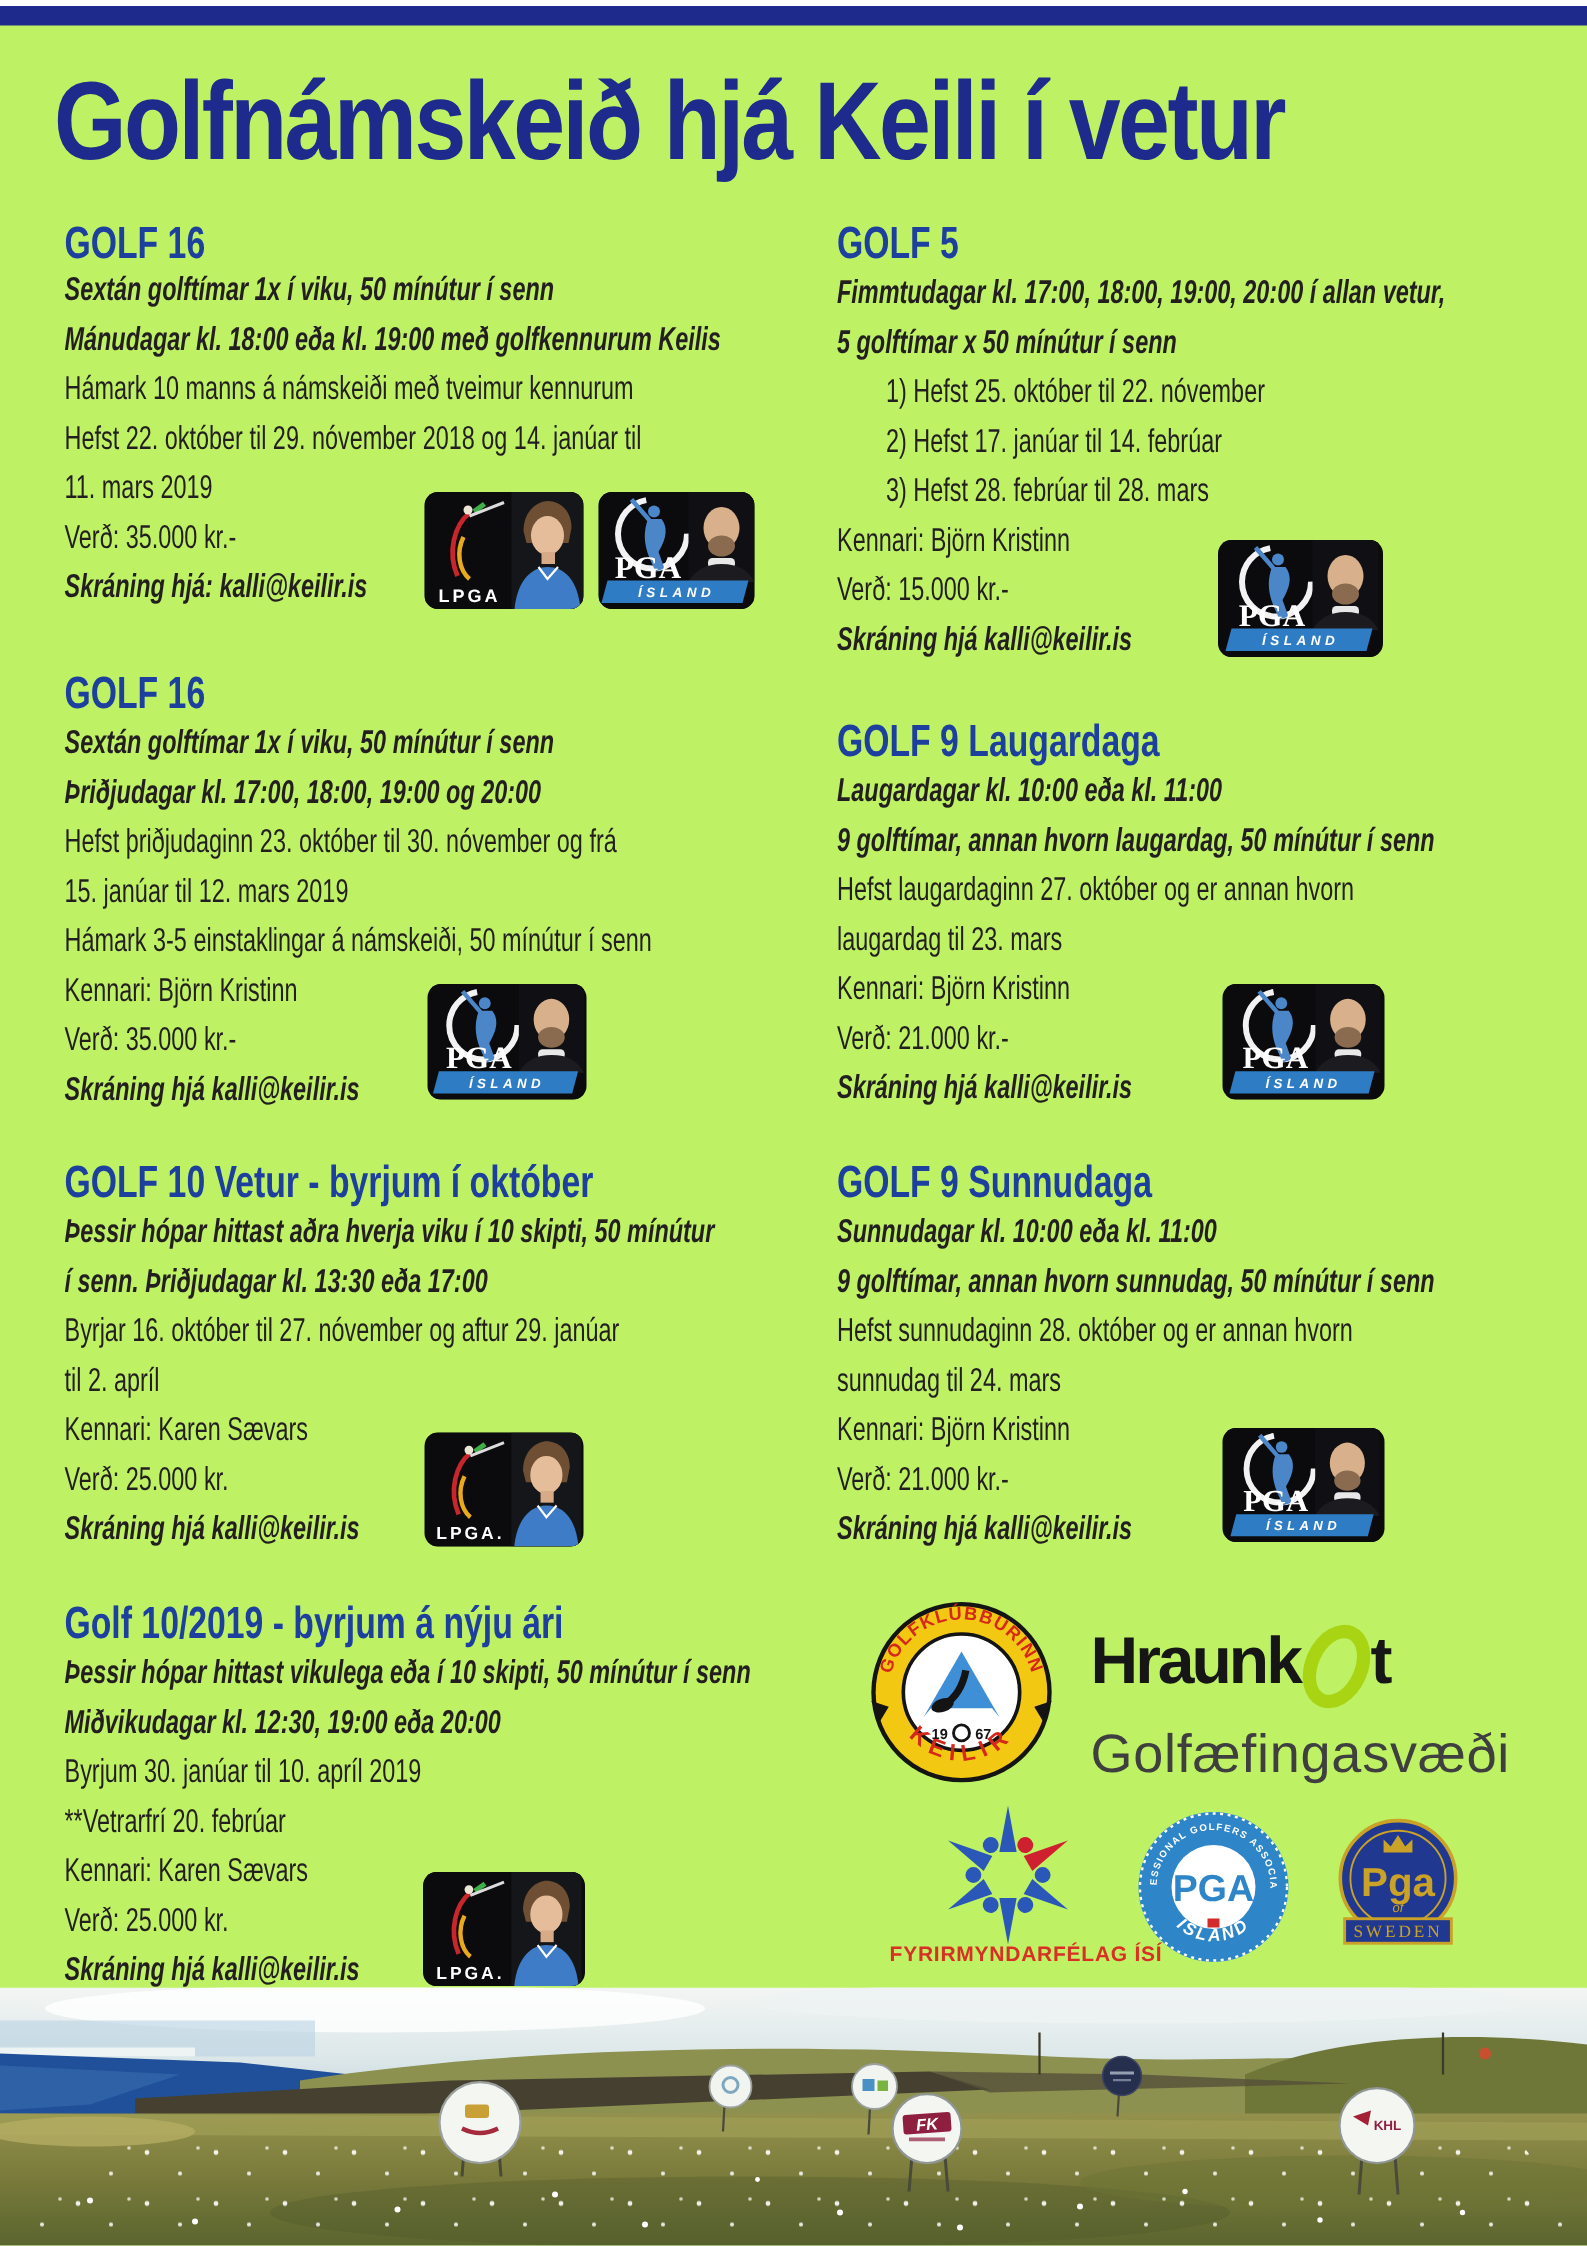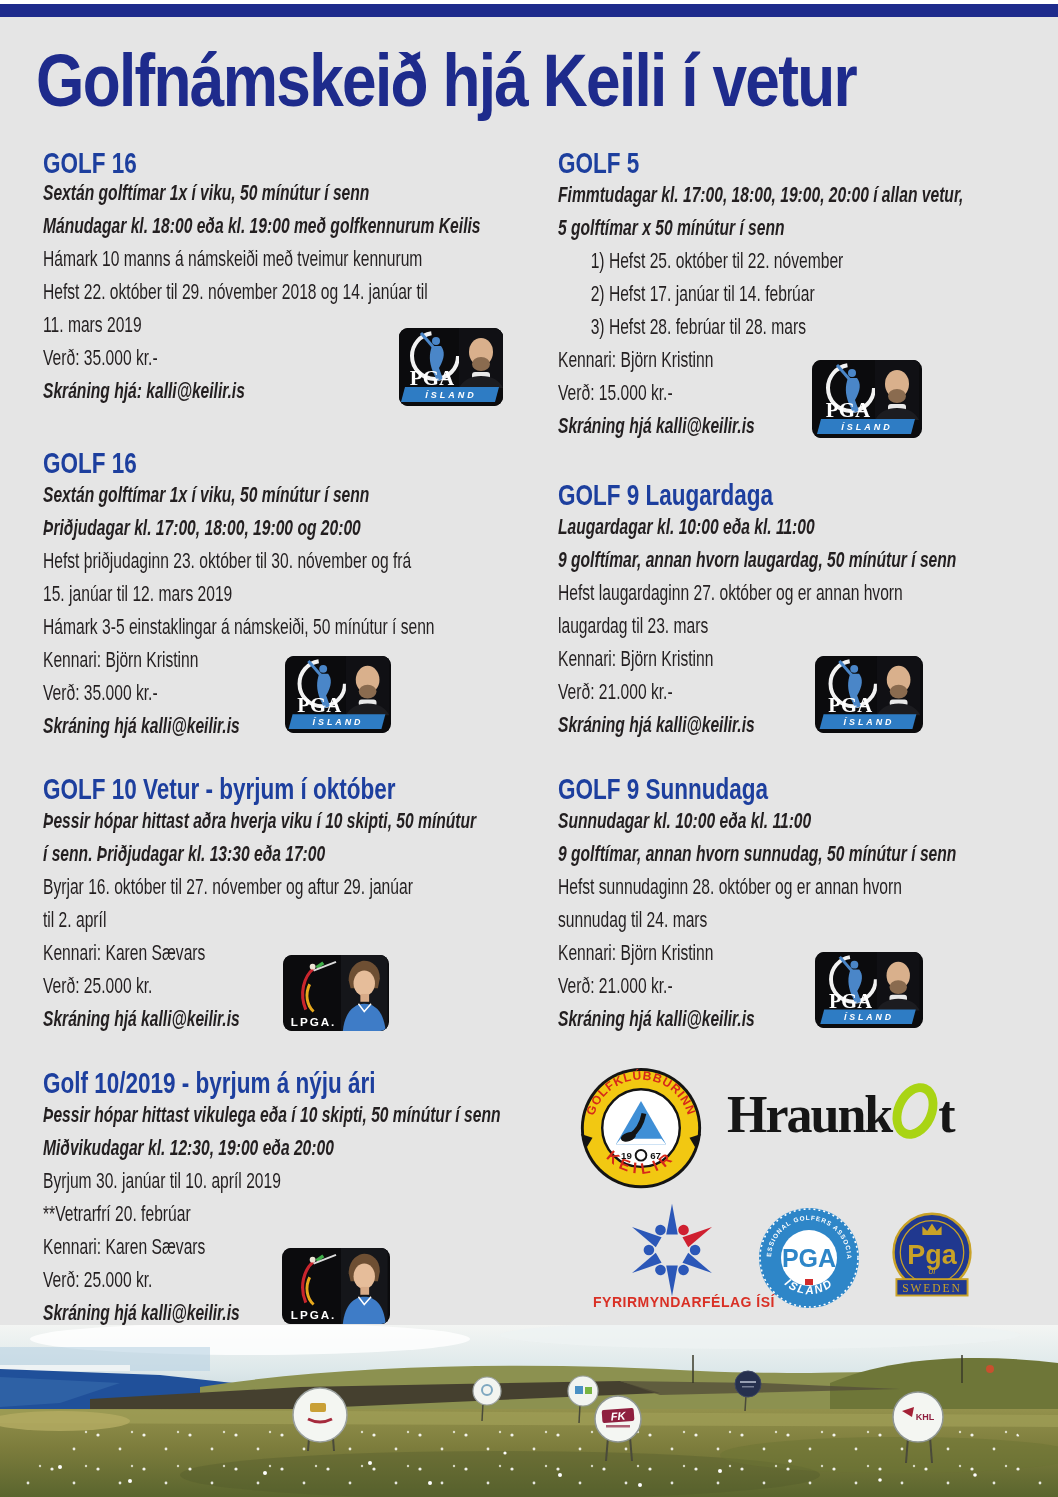"Golfnámskeið hjá Keili í vetur" .page { background: #e5e5e5 -> #bef264 }
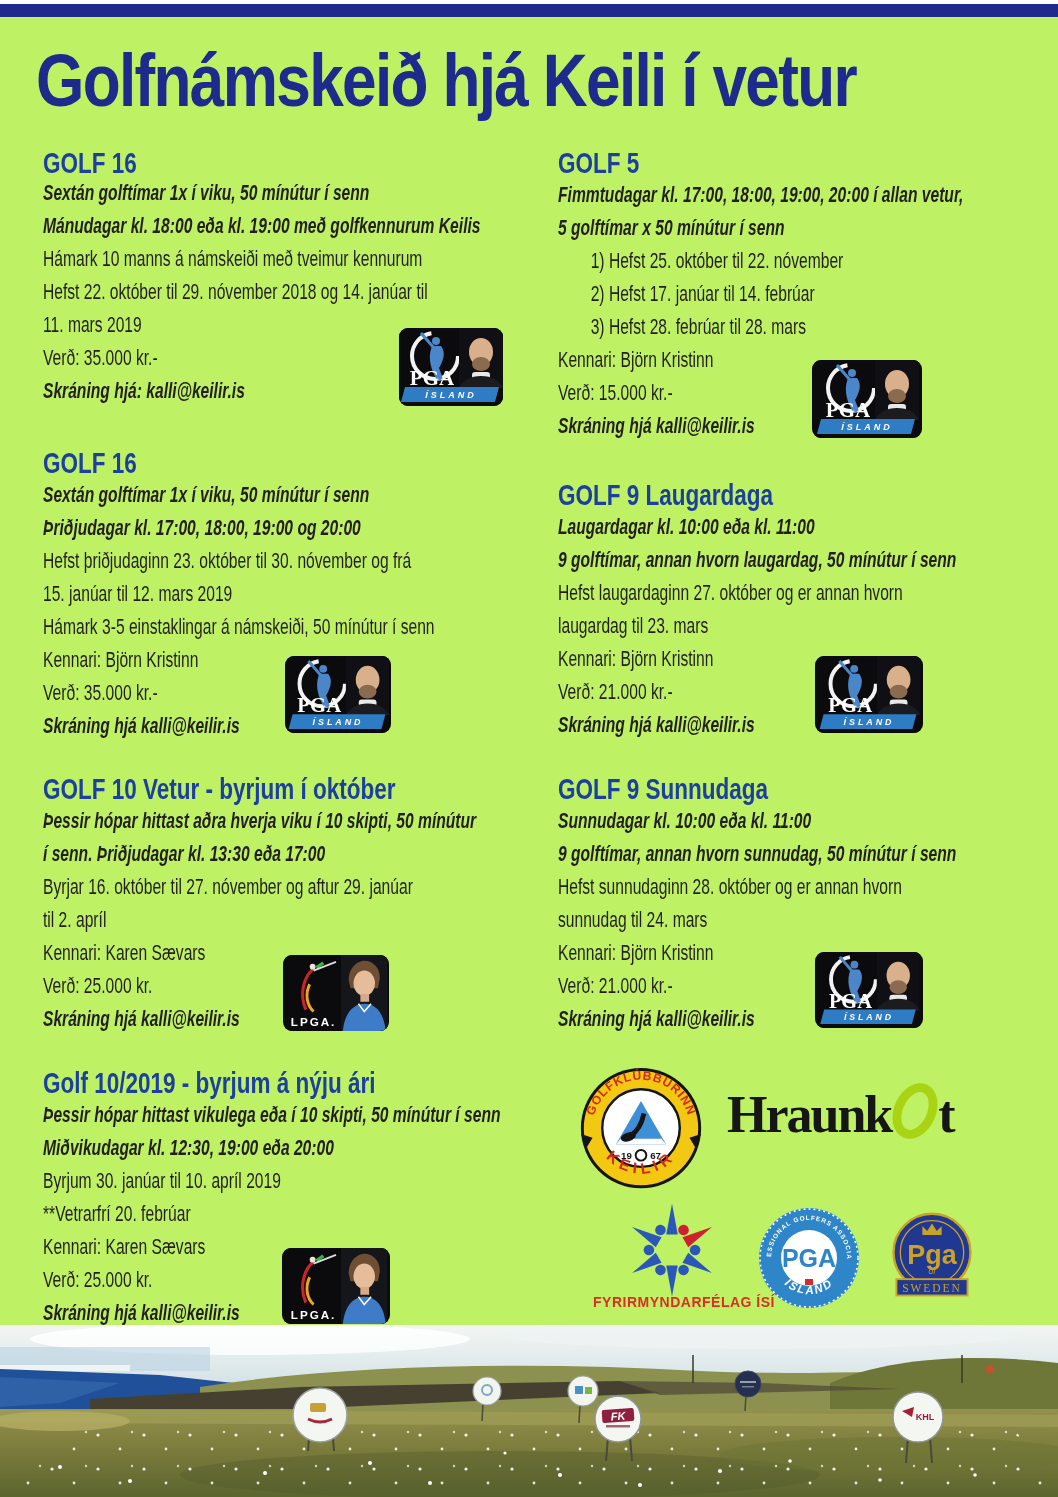"LPGA" div.badge { html: none -> <div> <svg> <rect></rect> <path></path> <path></path> <path></path> <line></line> <circle></circle> <text>LPGA</text> <g> <rect></rect> <path></path> <ellipse></ellipse> <rect></rect> <path></path> <path></path> </g> </svg> </div> }
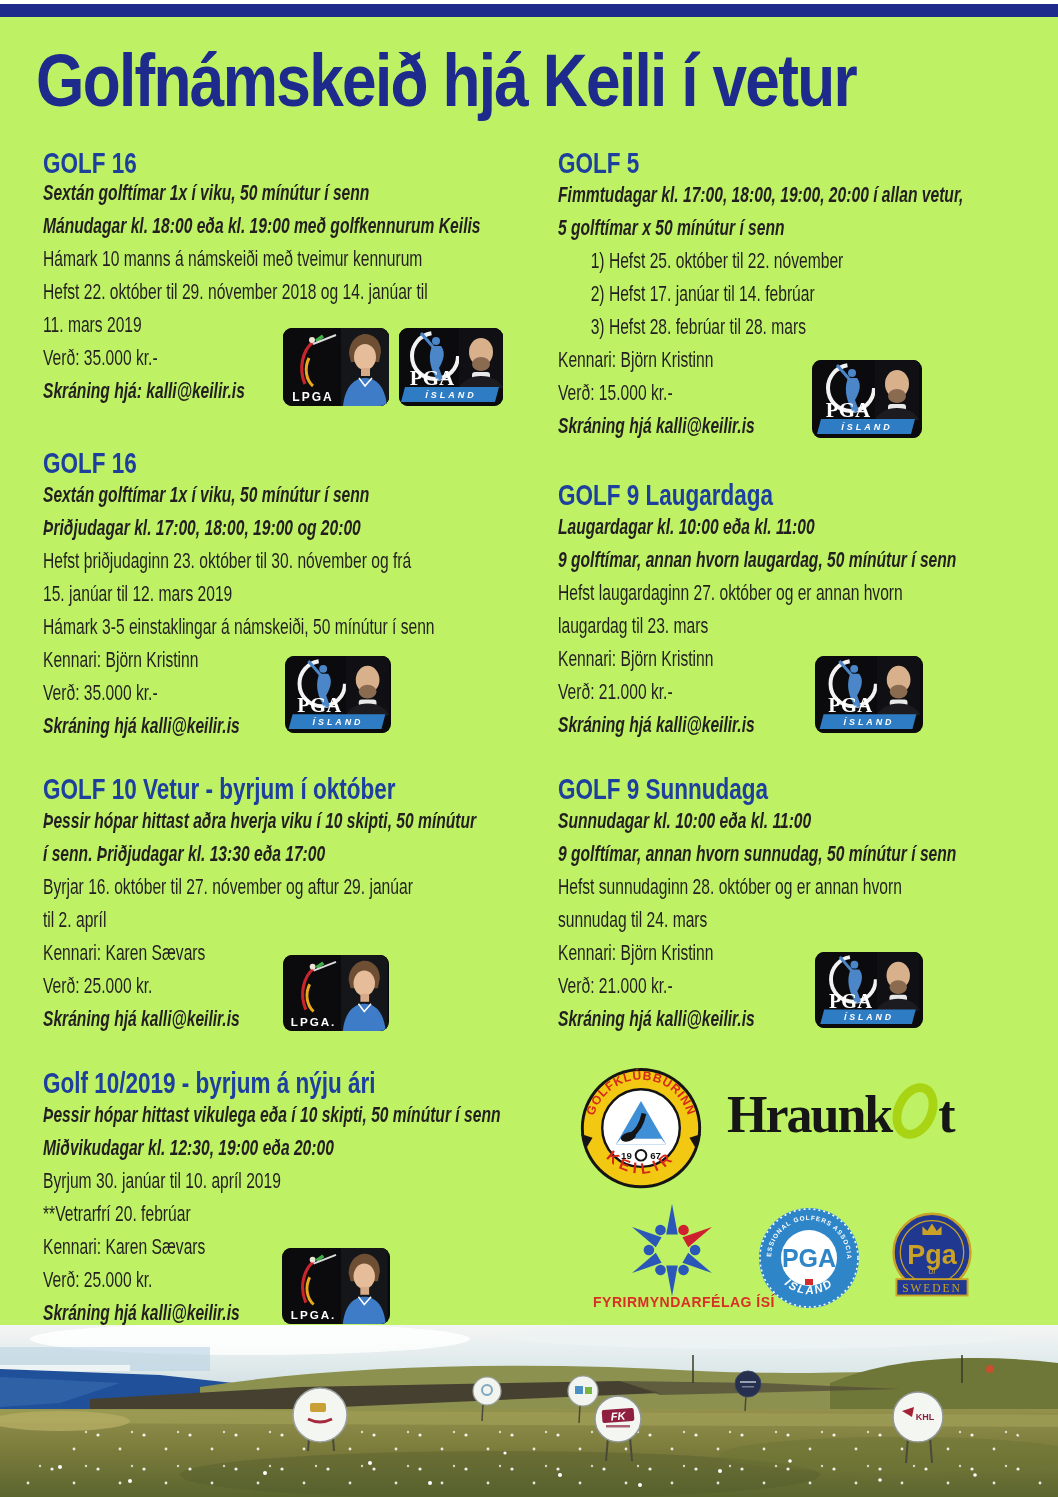"Hraunk" .hraunkot-word { align-items: center -> none; font-family: Liberation Serif, serif -> none; font-size: 52px -> 44px }
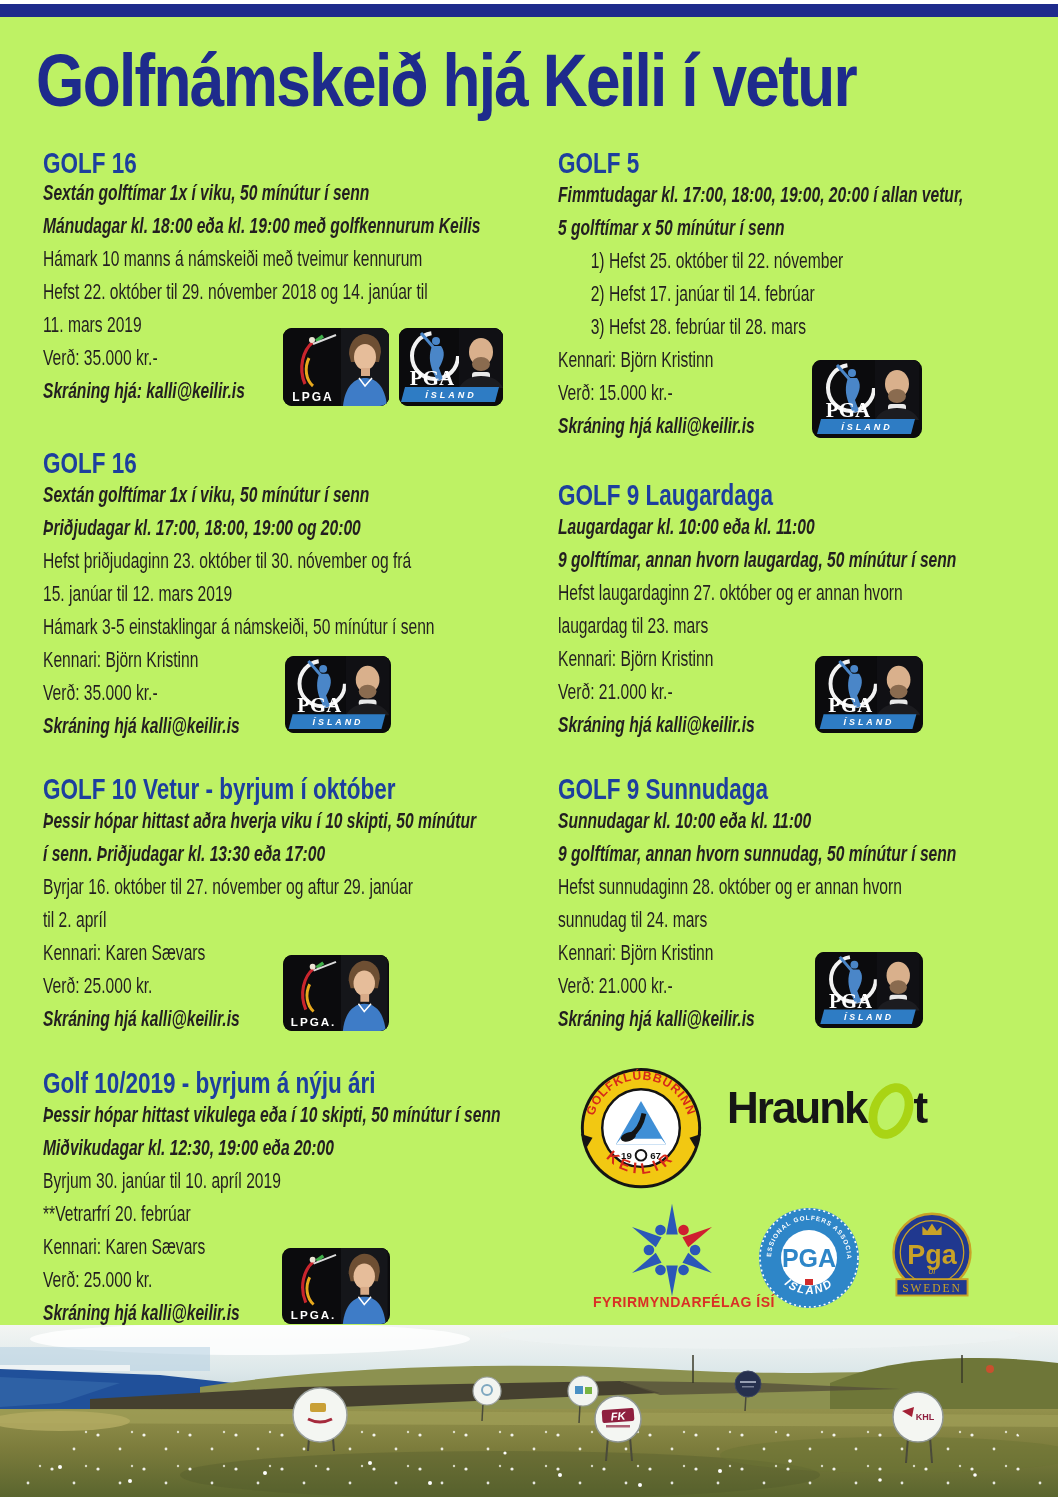"Golfæfingasvæði" div.hraunkot-sub { html: none -> <div>Golfæfingasvæði</div> }
